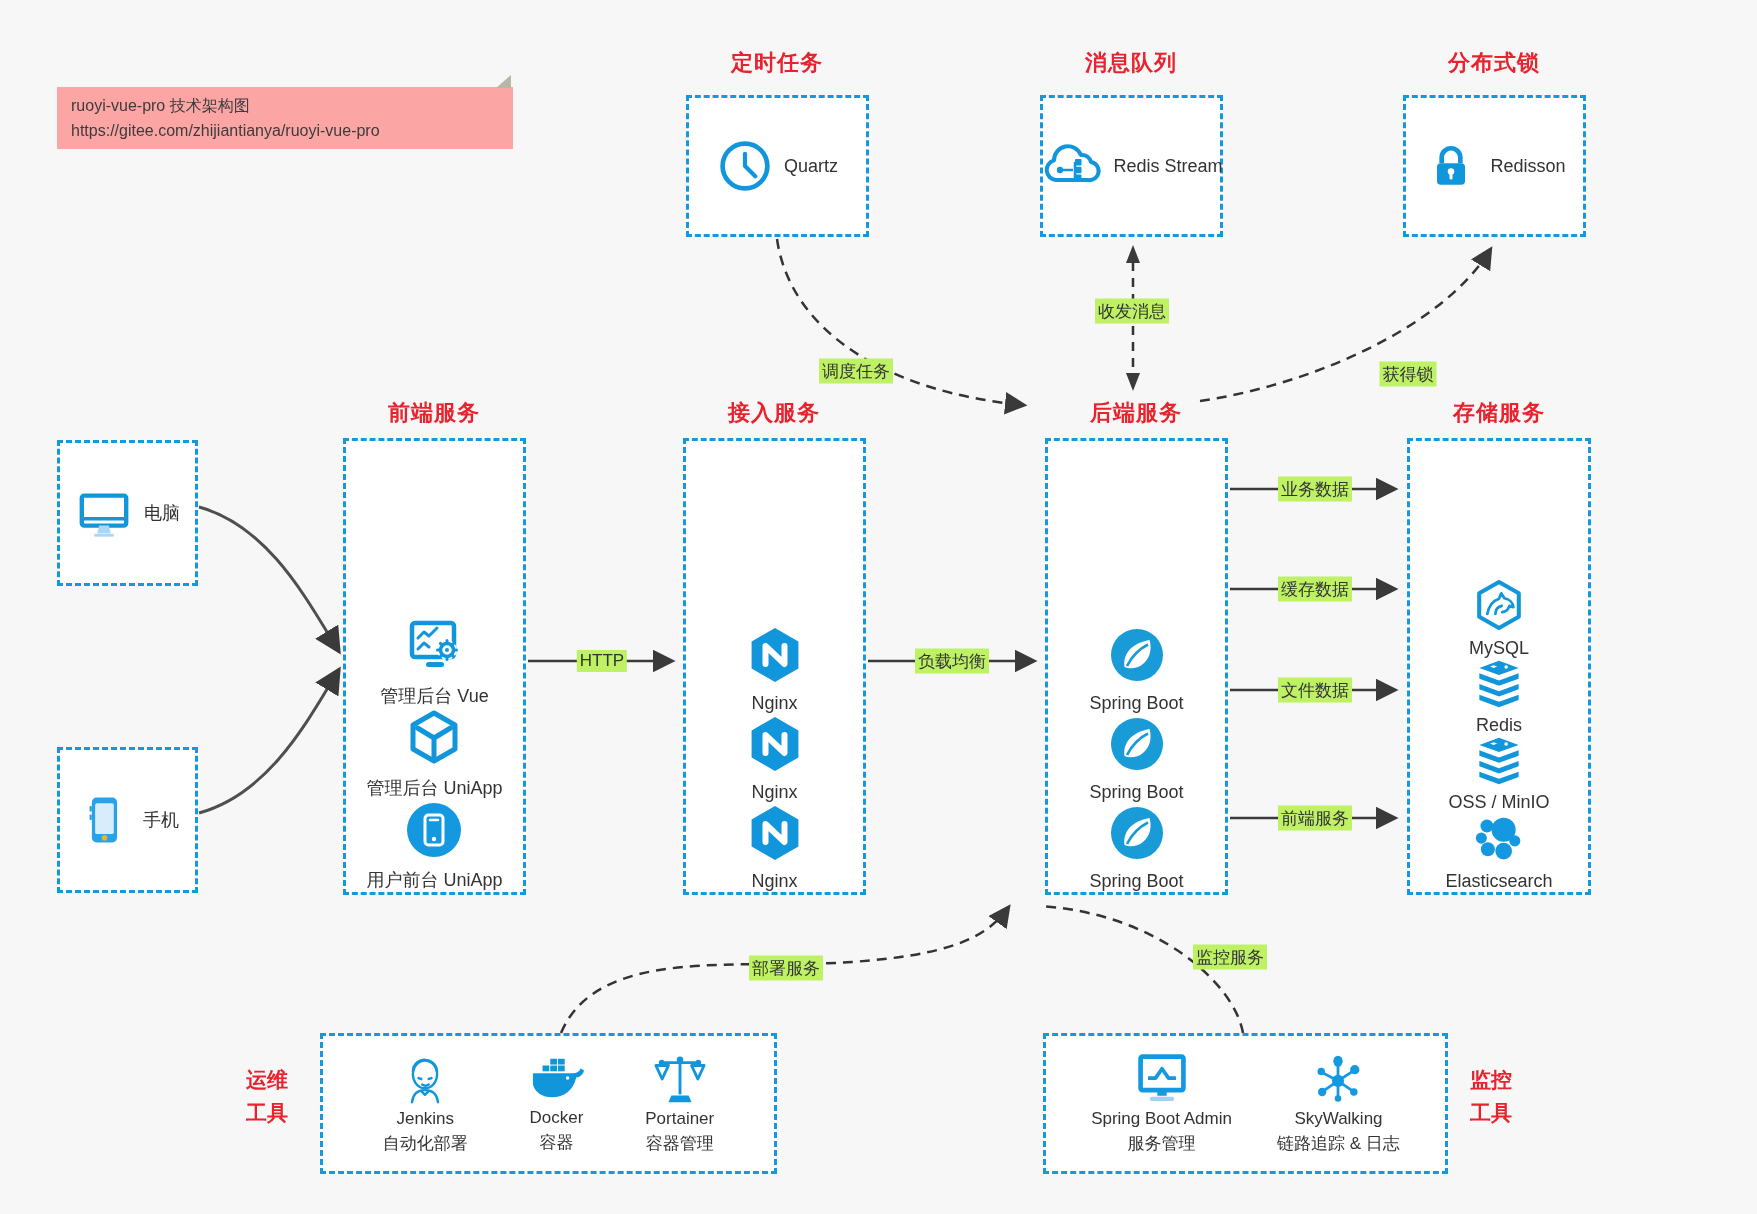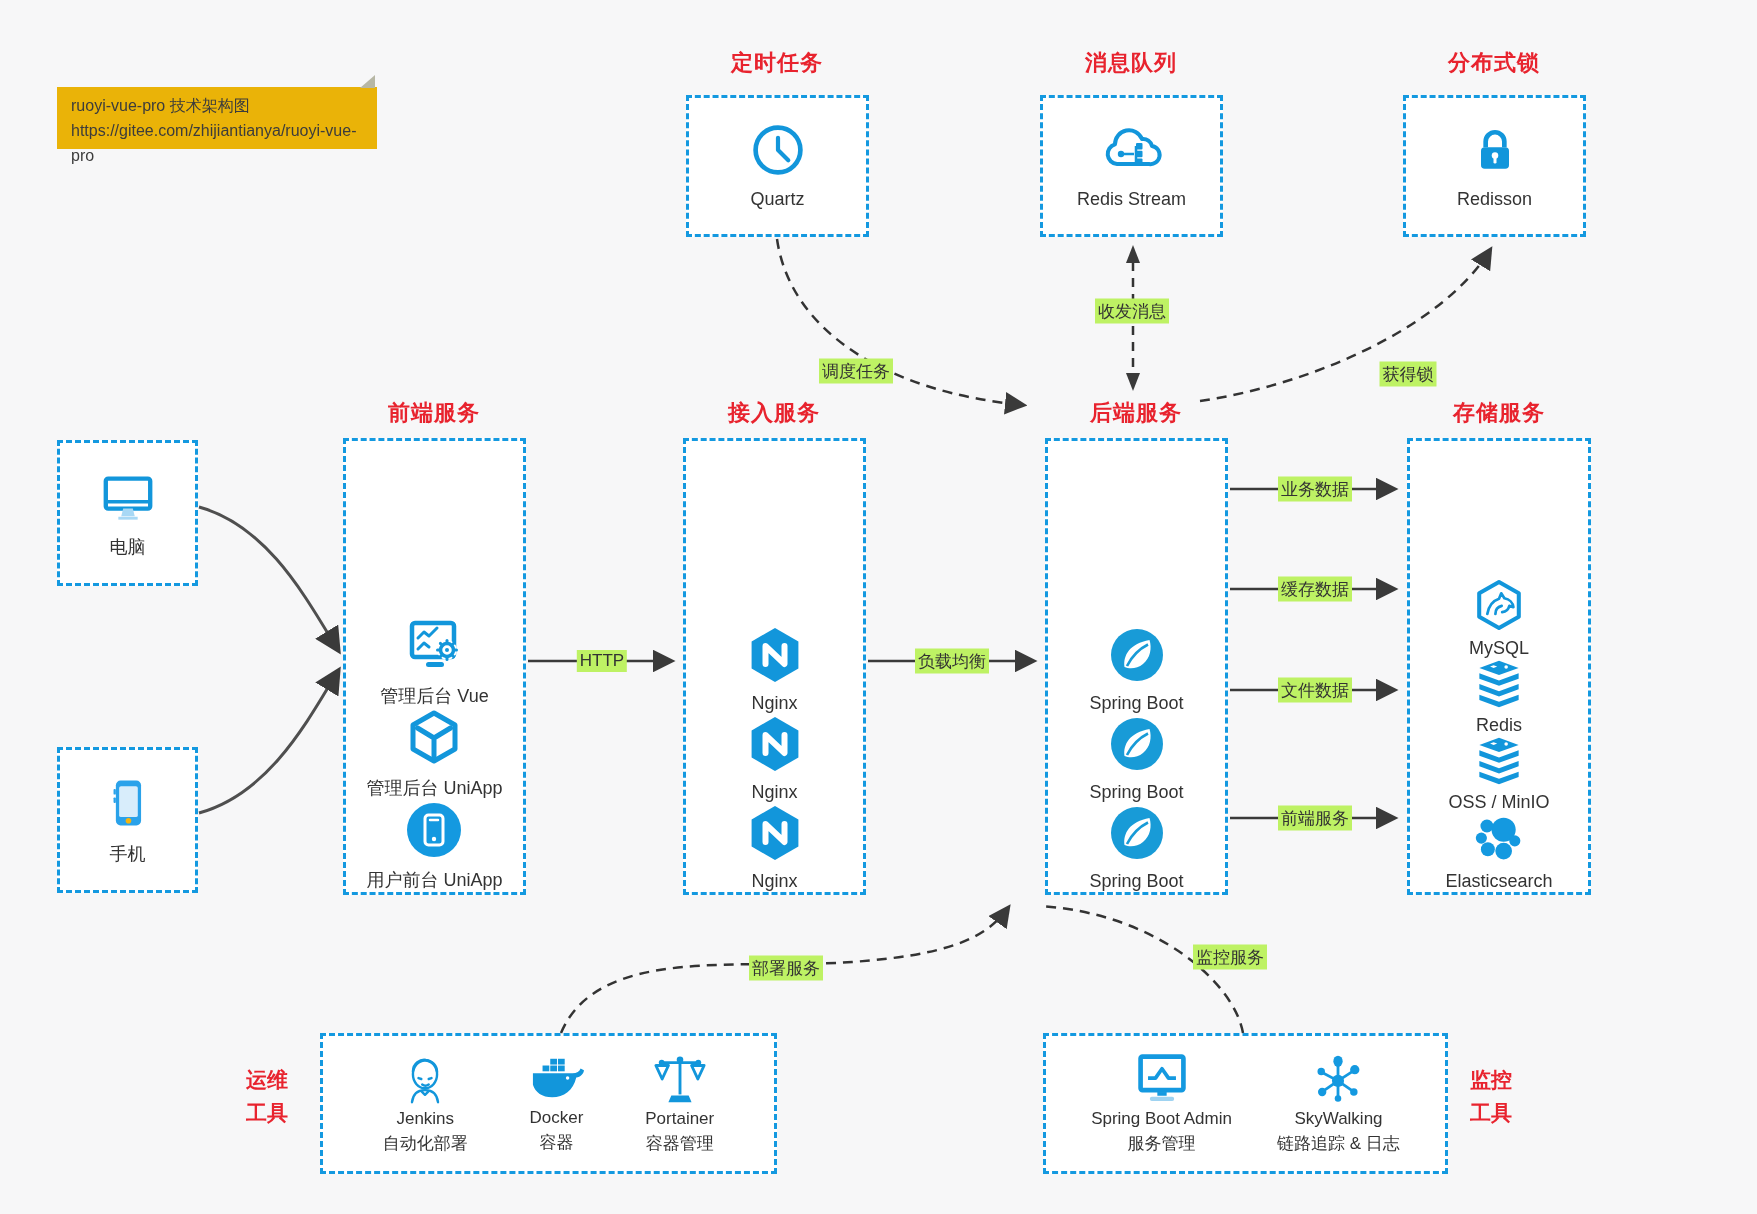"ruoyi-vue-pro 技术架构图" .note { background: #eab308 -> #fca5a5; width: 320px -> 456px }
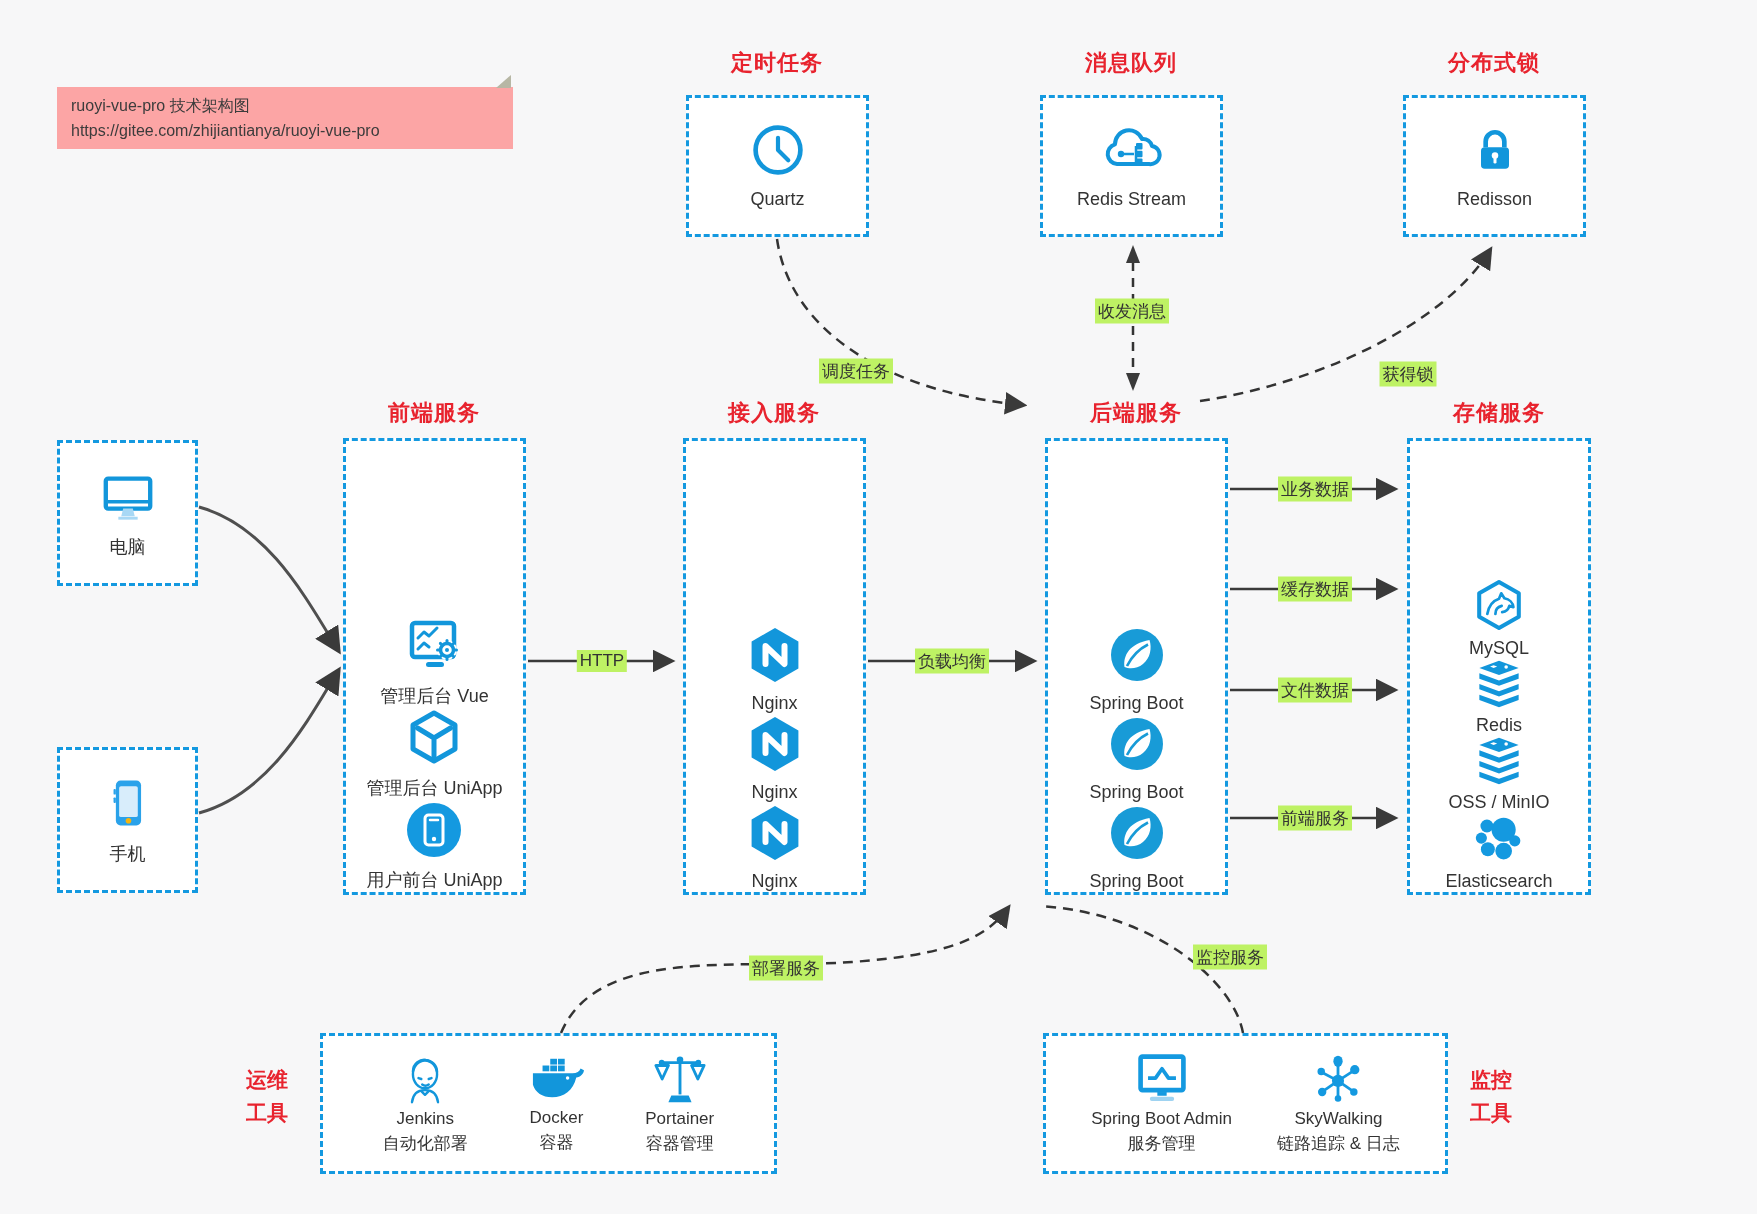"Quartz" .topbox { flex-direction: column -> row }
